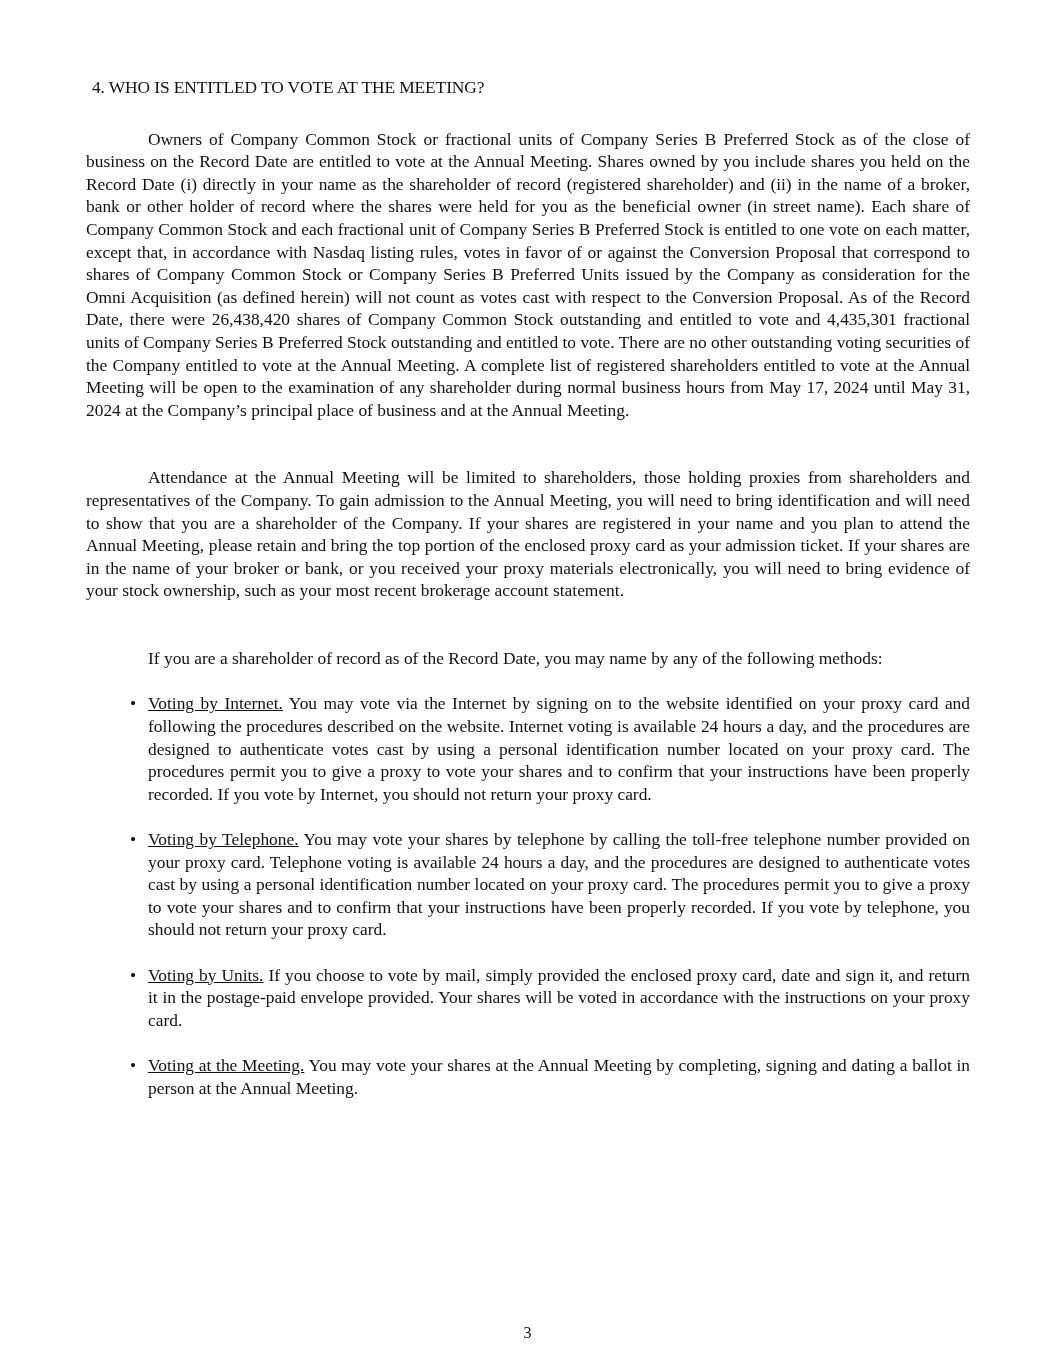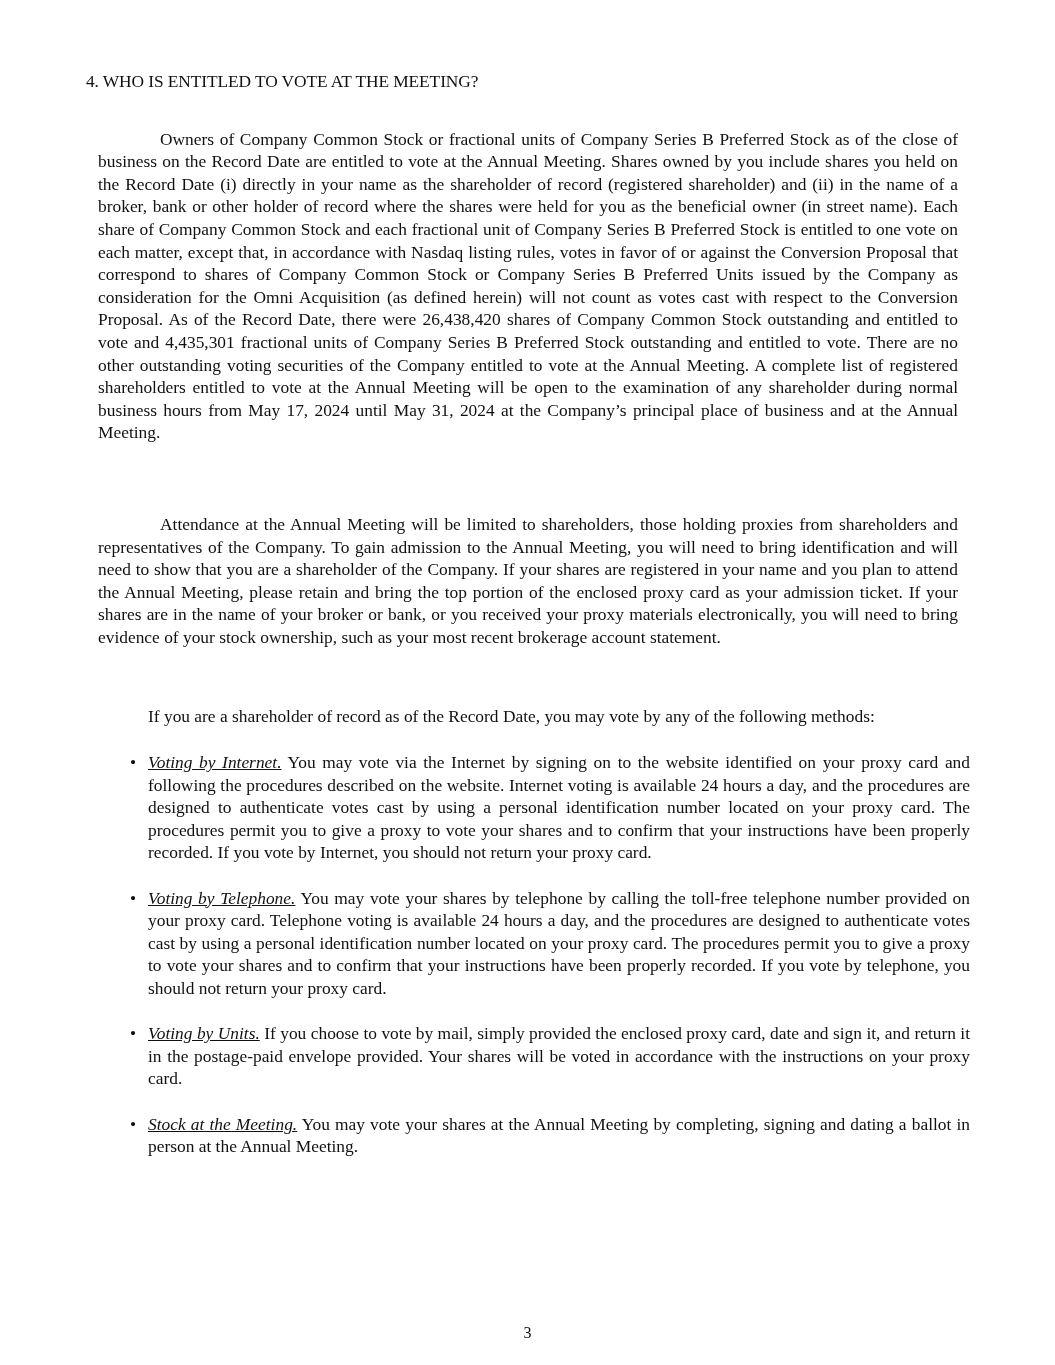"4. WHO IS ENTITLED TO" .heading { margin: 0 -> 6px }
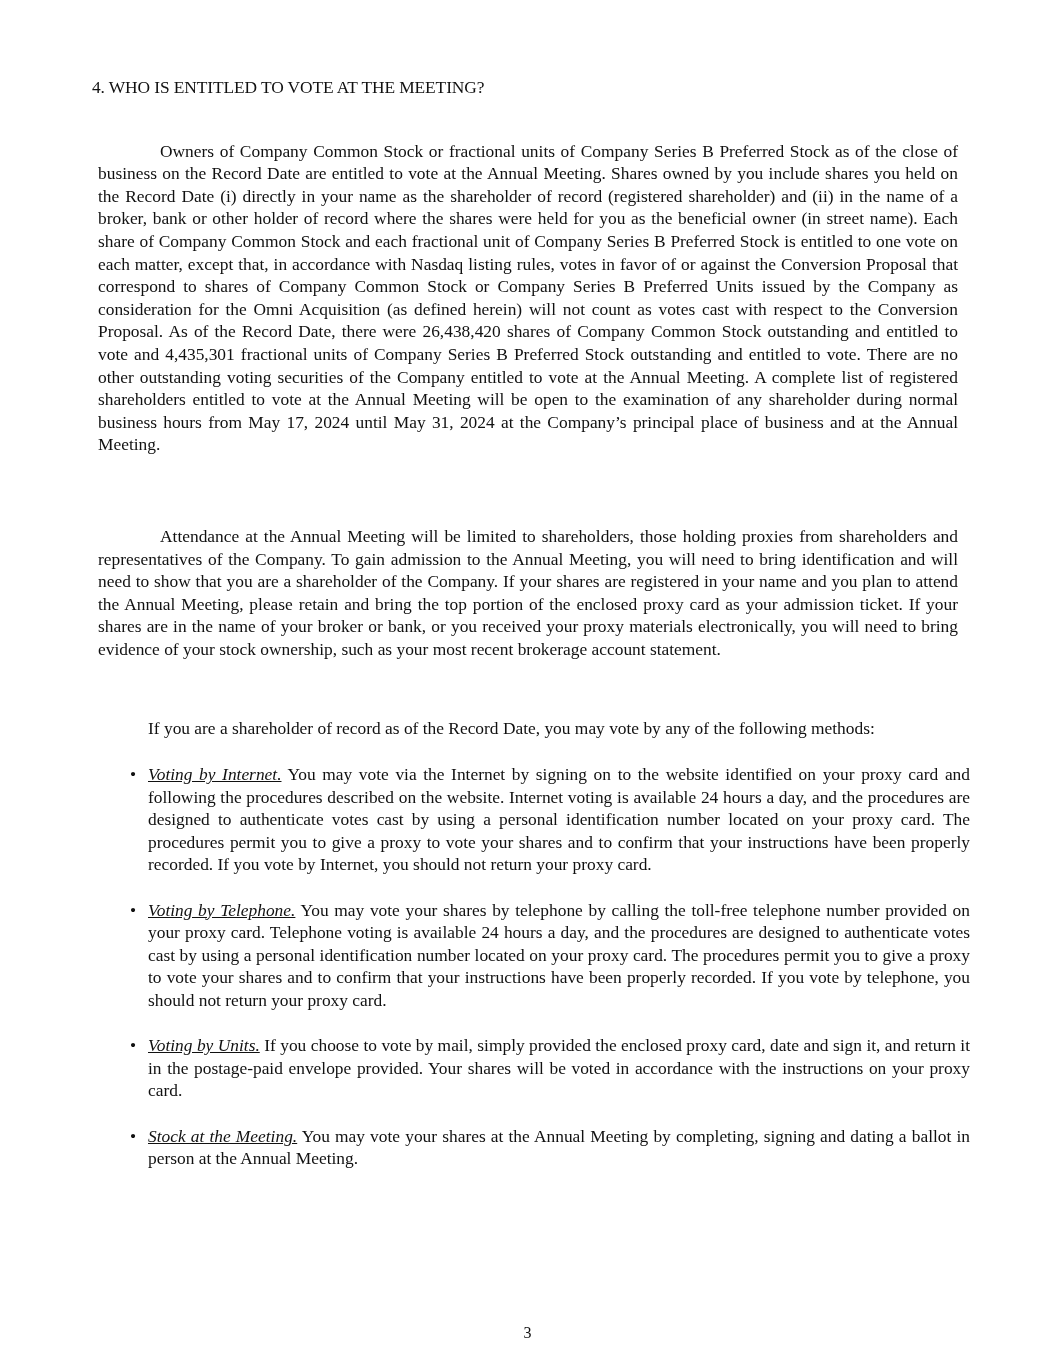"Owners of Company Common Stock" .para { margin: 12px -> 0 }
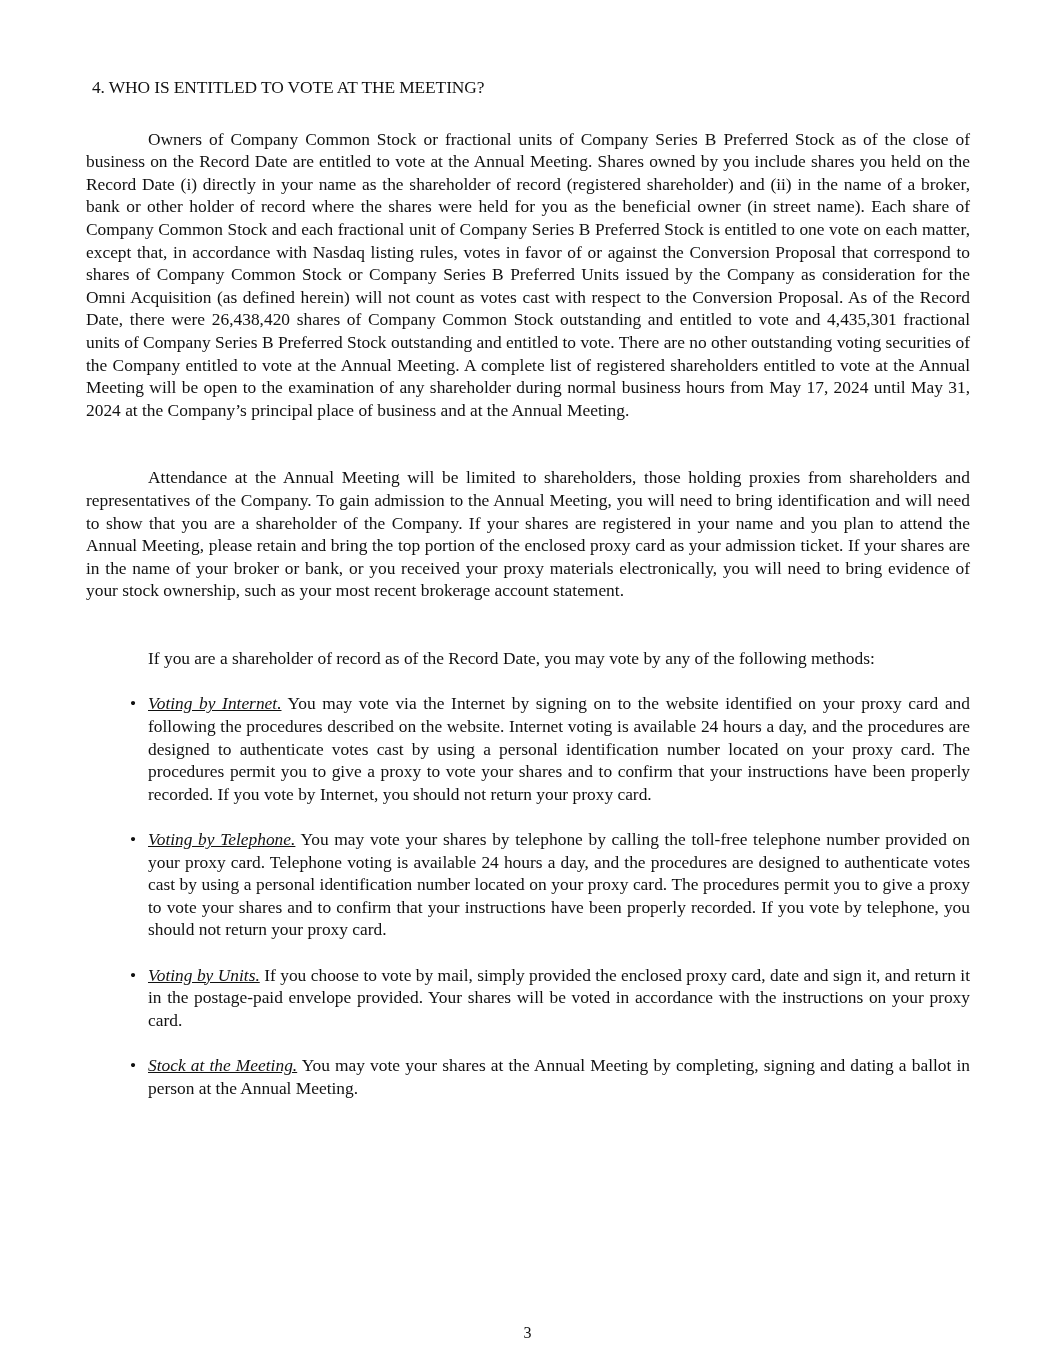"If you are a shareholder" p.intro { text: vote -> name }
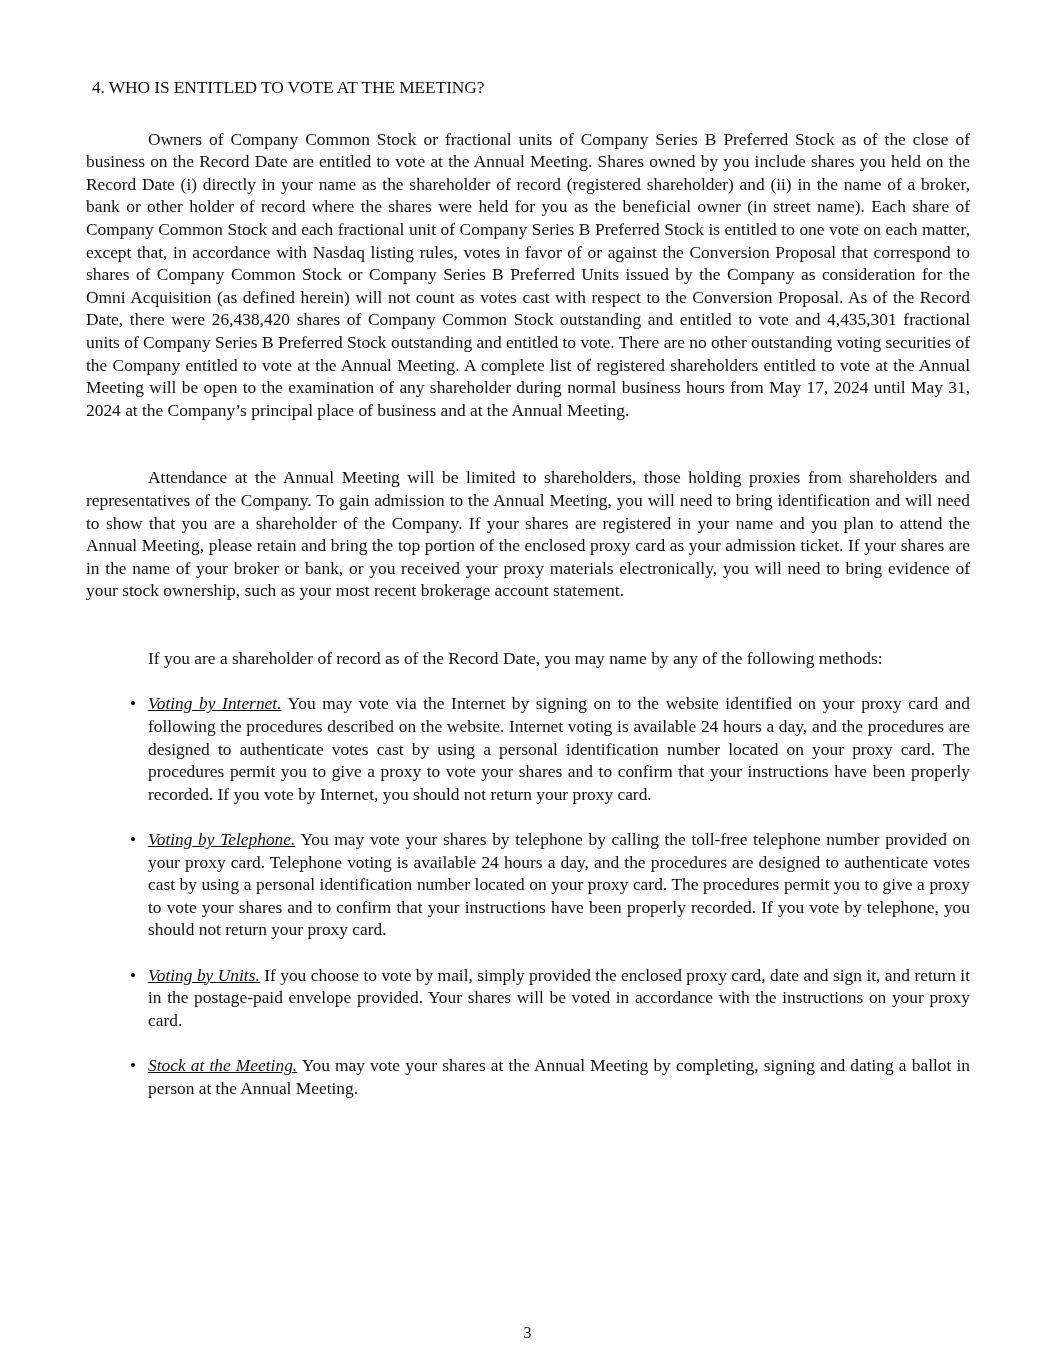"Voting by Internet." .bullet .lead { font-style: italic -> none }
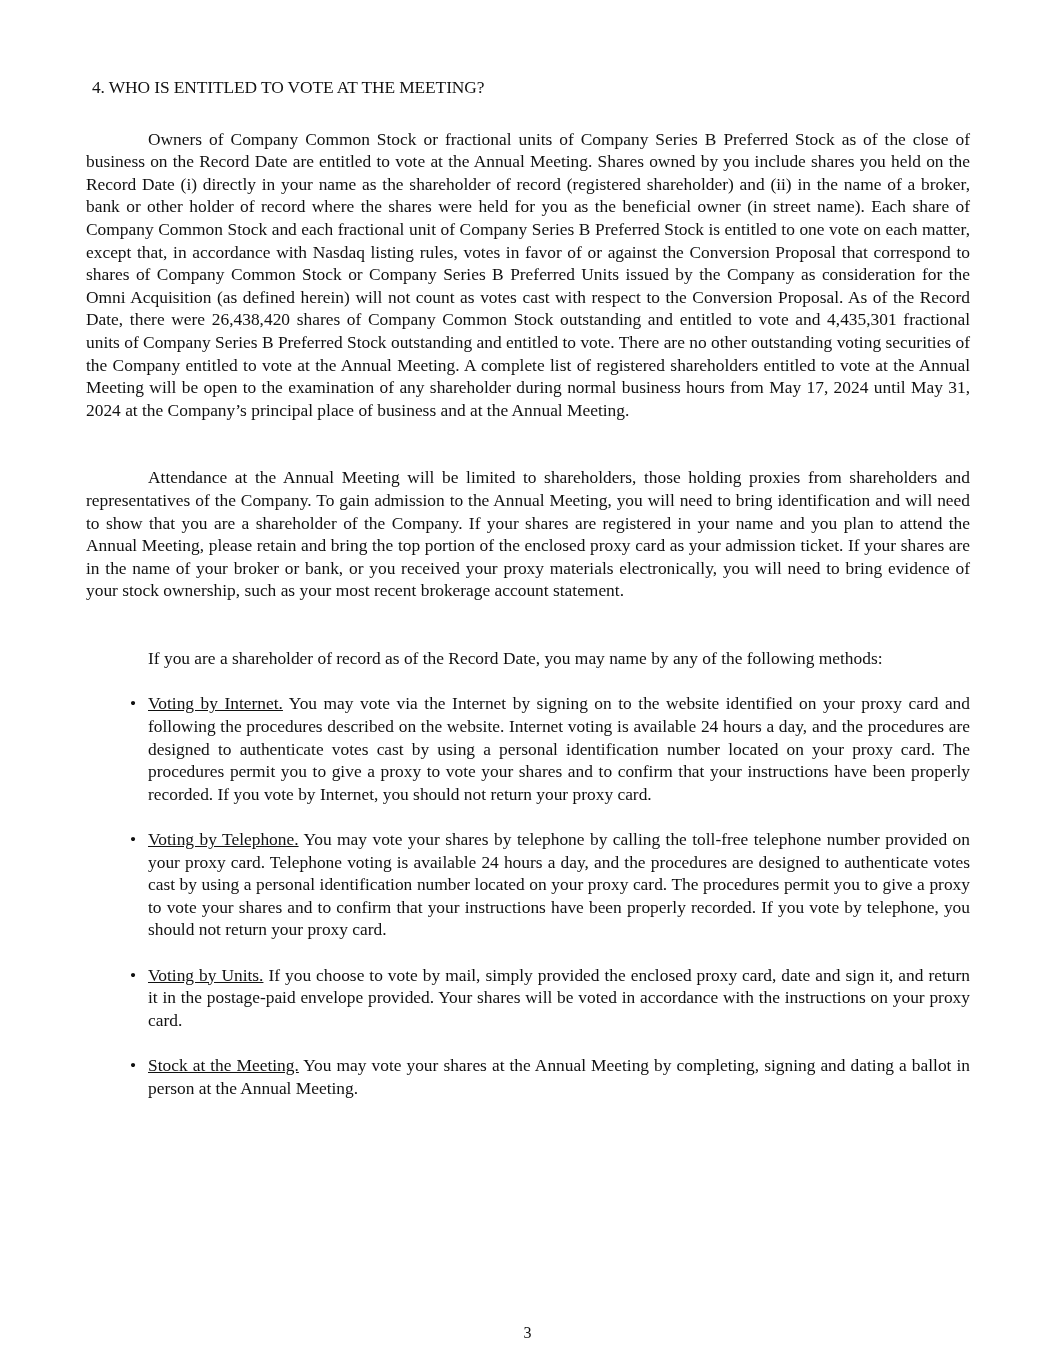"Stock at the Meeting." span.lead { text: Stock -> Voting }
